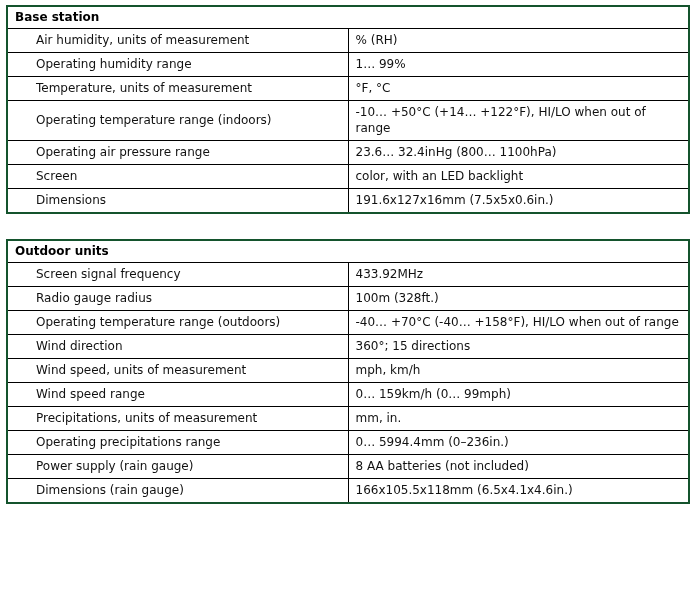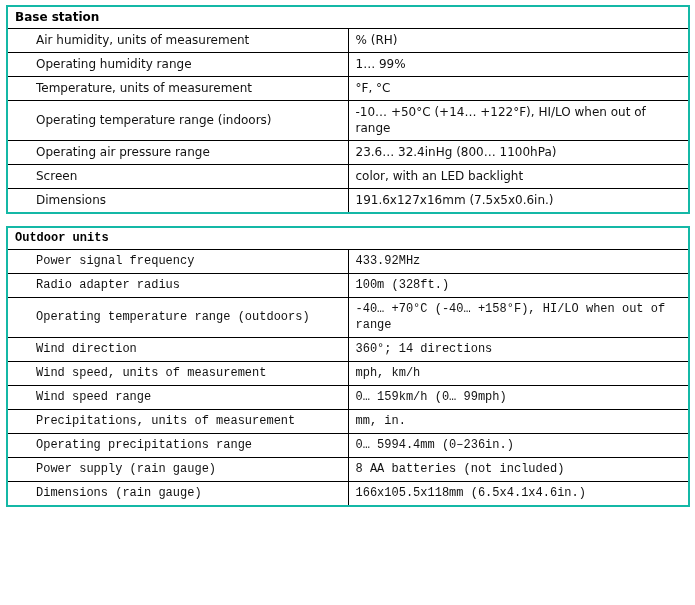"Base station" table.spec-table { border: 2px solid #14b8a6 -> 2px solid #14532d }
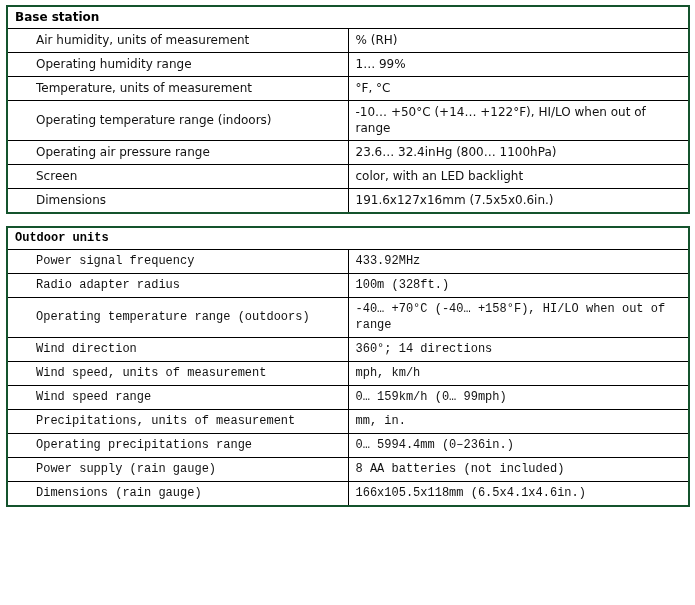"Outdoor units" table.spec-table + table.spec-table { font-family: Liberation Mono, monospace -> none; margin-top: 12px -> 25px }
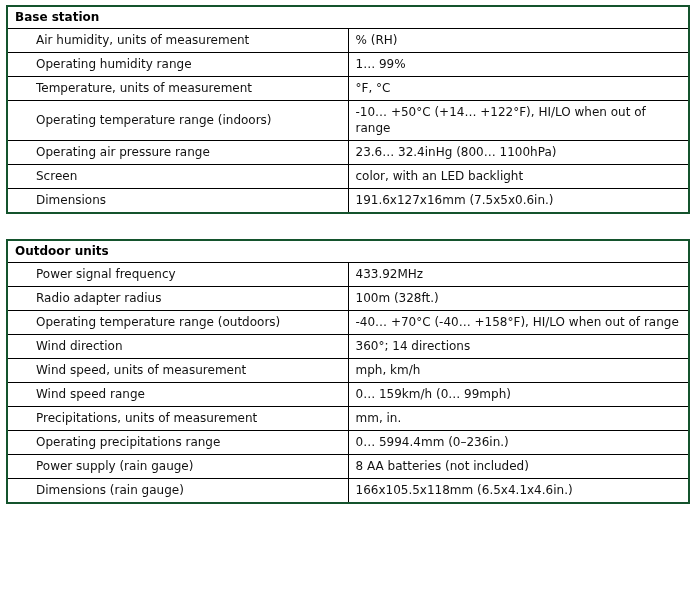"Power signal frequency" td.label { text: Power -> Screen }
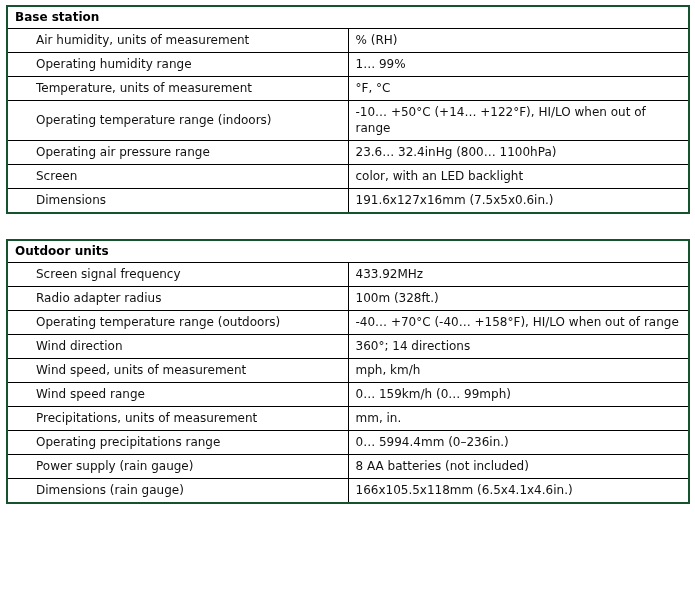"Radio adapter radius" td.label { text: adapter -> gauge }
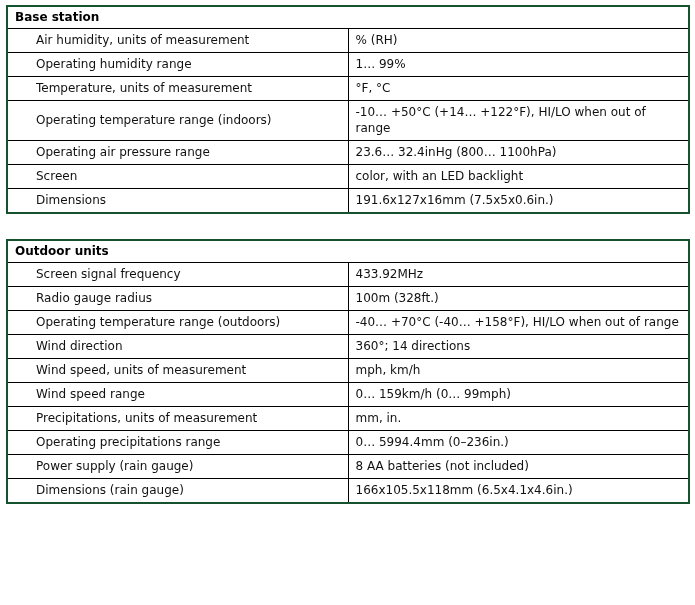"360°; 14 directions" td.value { text: 14 -> 15 }
